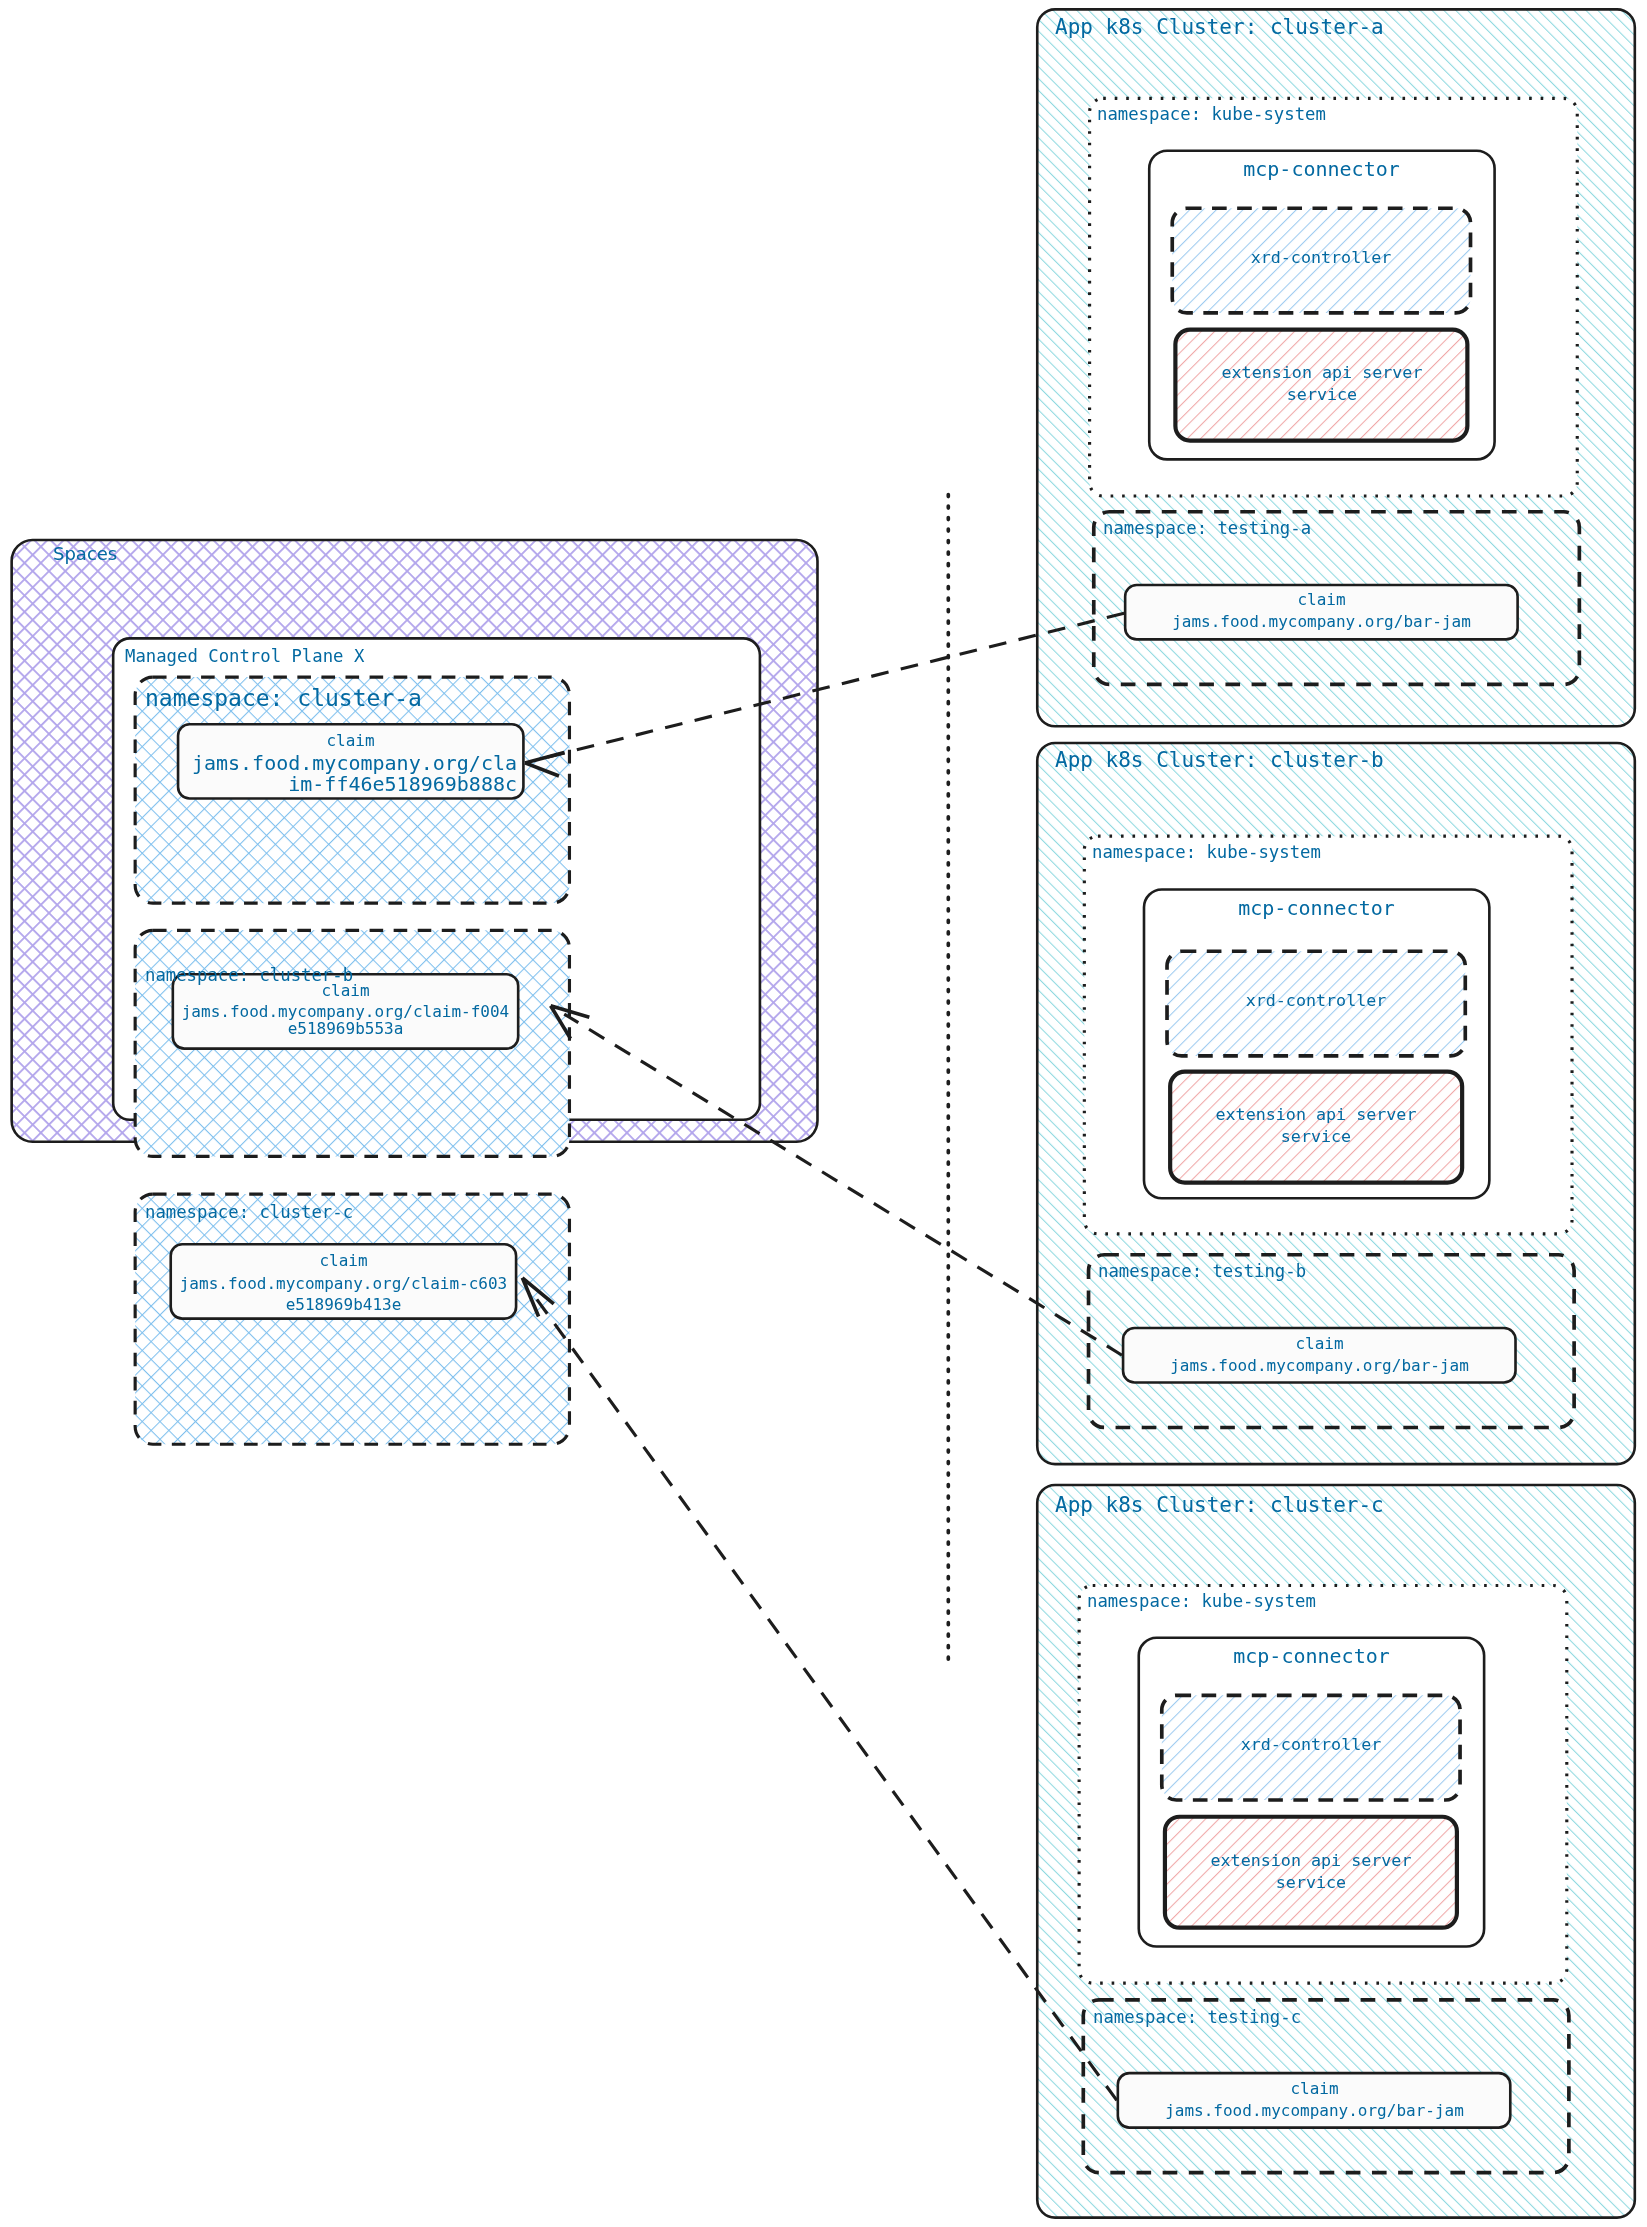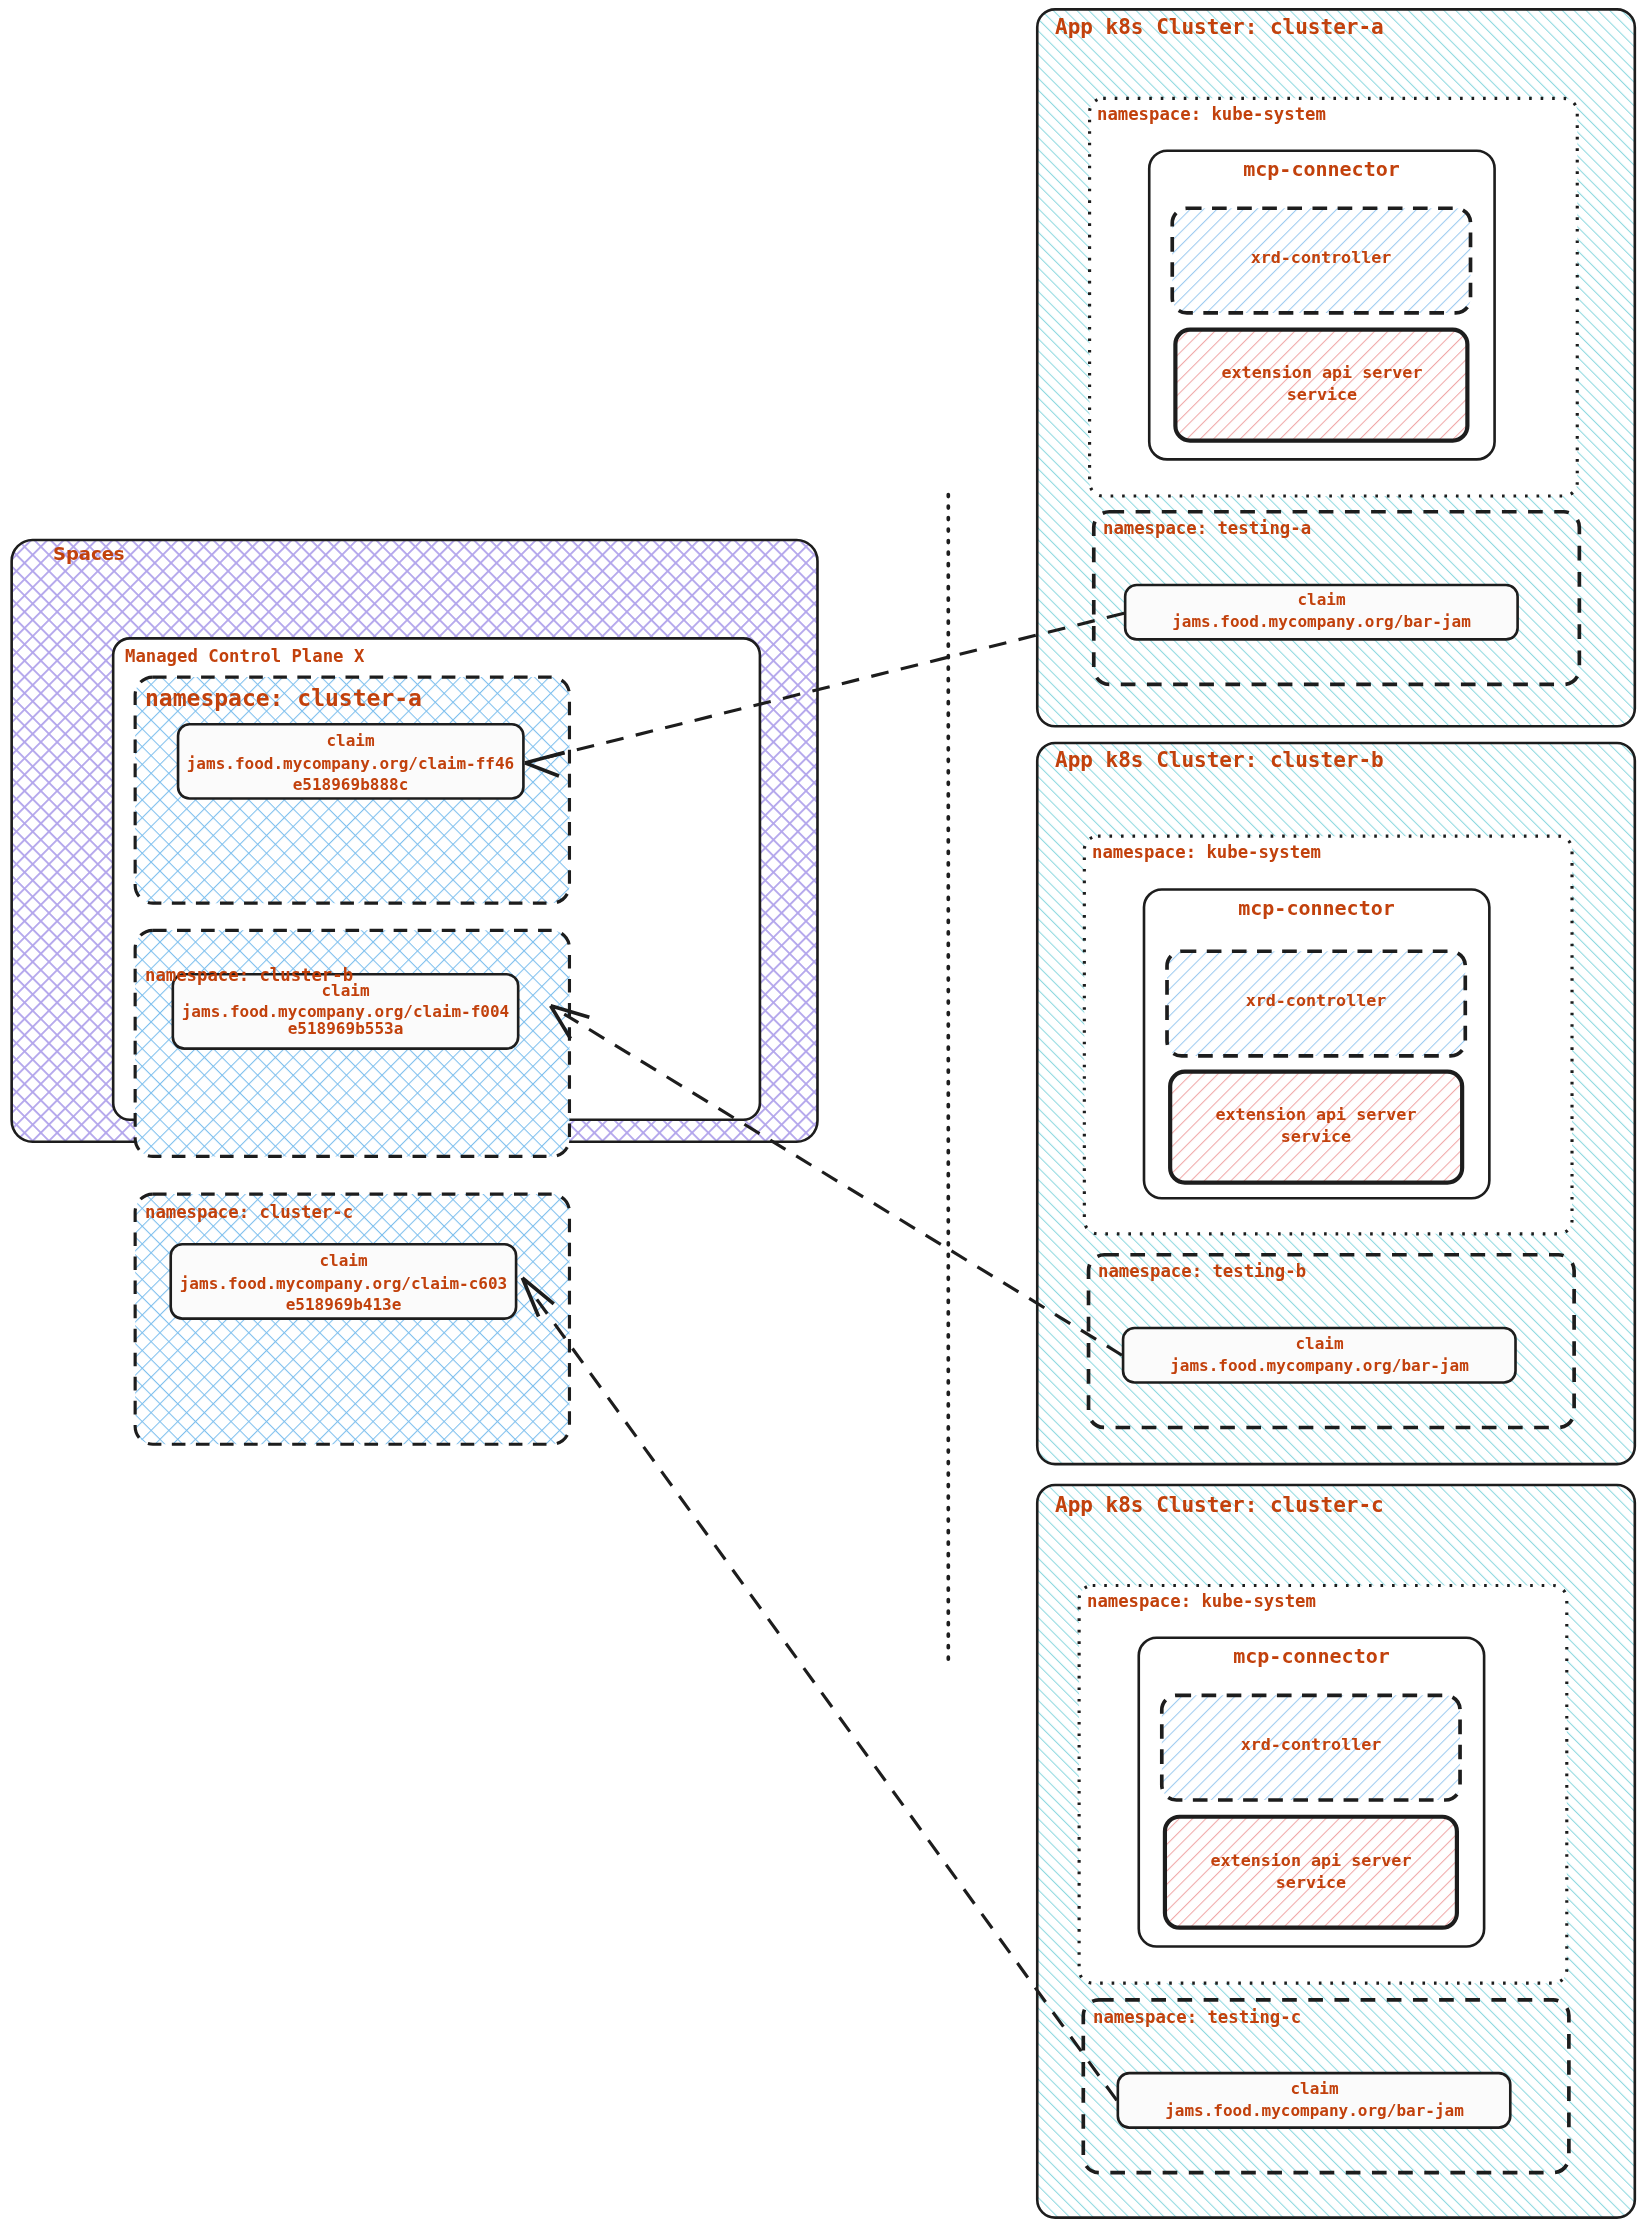"App k8s Cluster: cluster-a" .lbl { color: #c2410c -> #0369a1; font-weight: bold -> none }
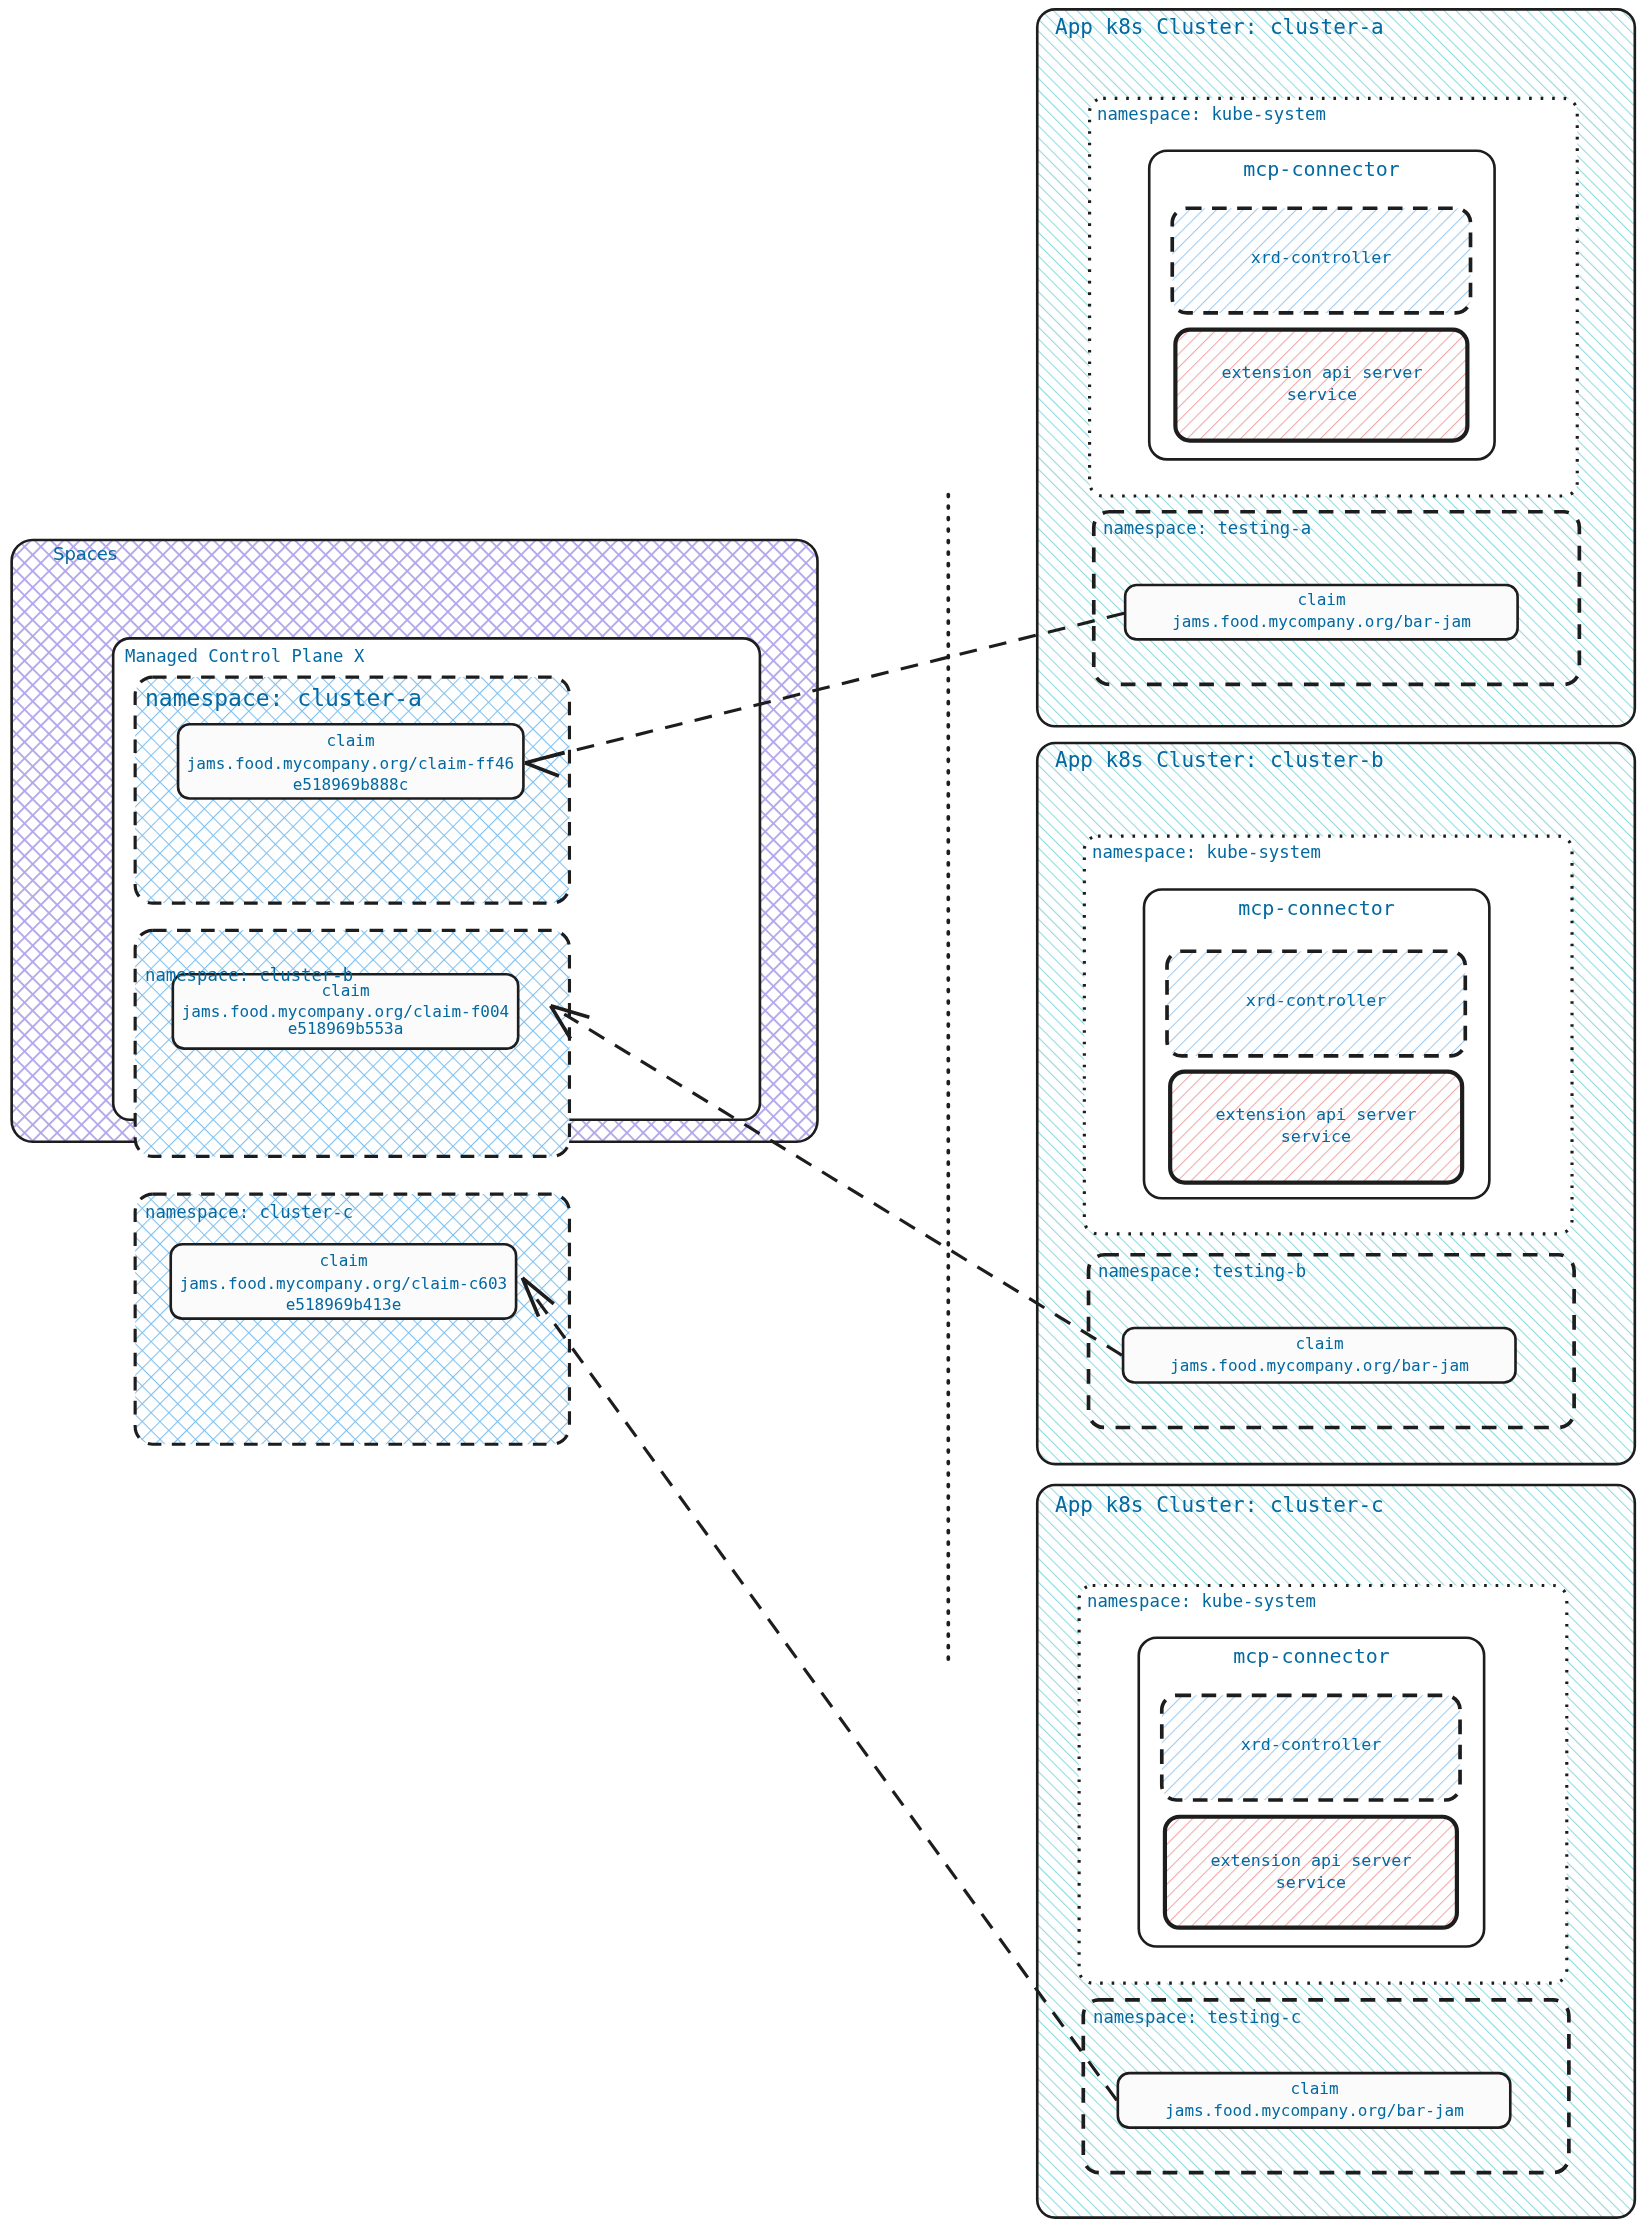"jams.food.mycompany.org/claim-ff46e51896" div.lbl { font-size: 16px -> 20px; text-align: none -> right }
